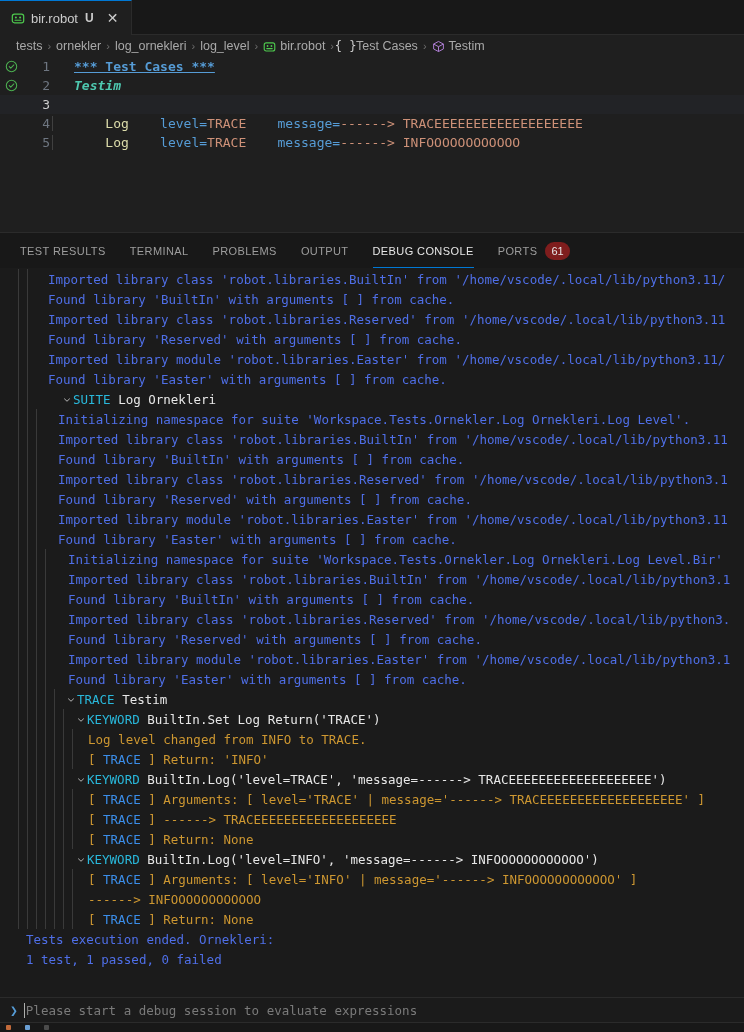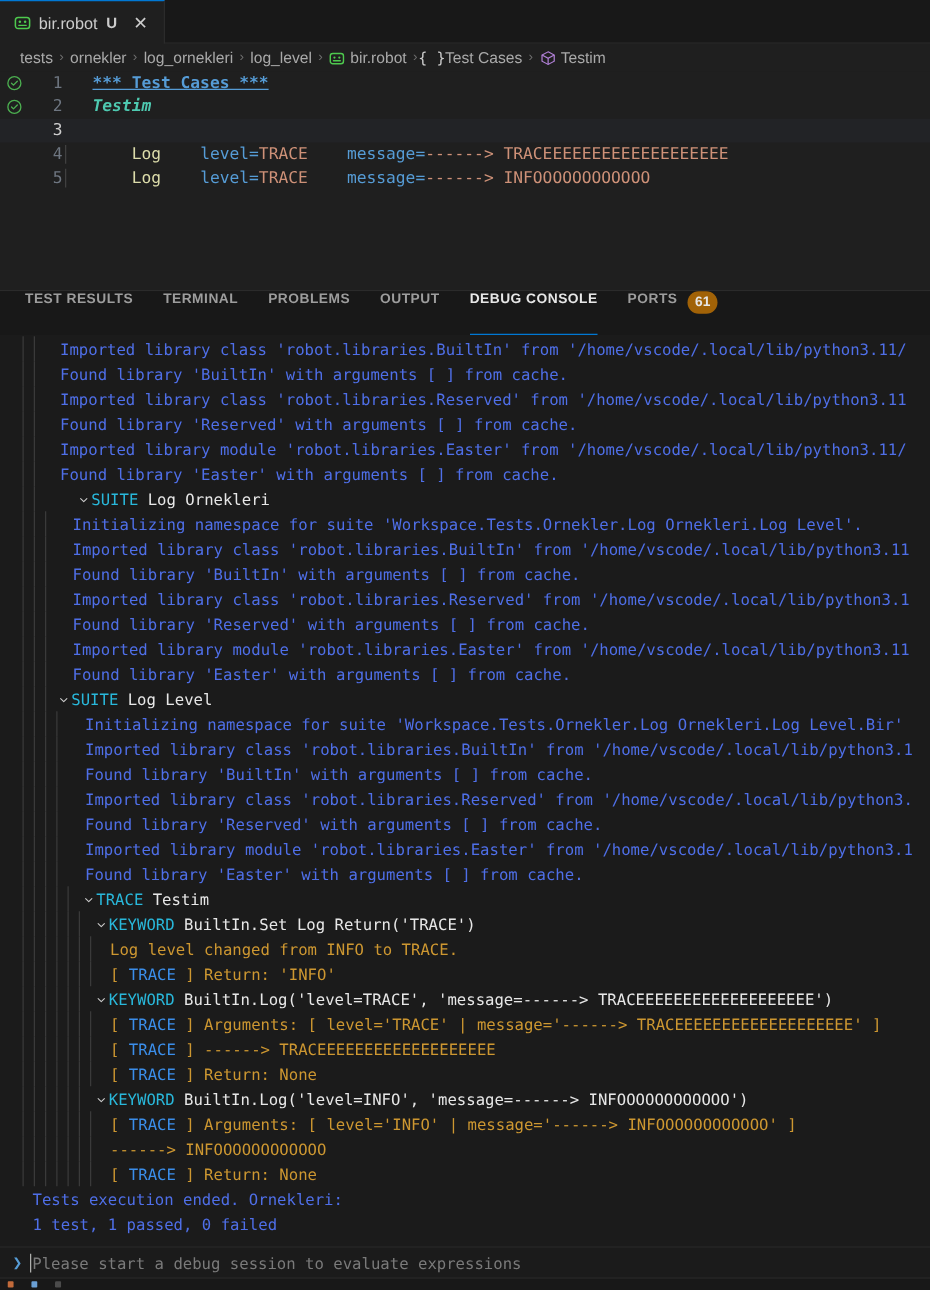"TEST RESULTS" .ptab { align-items: flex-start -> center; font-weight: bold -> none }
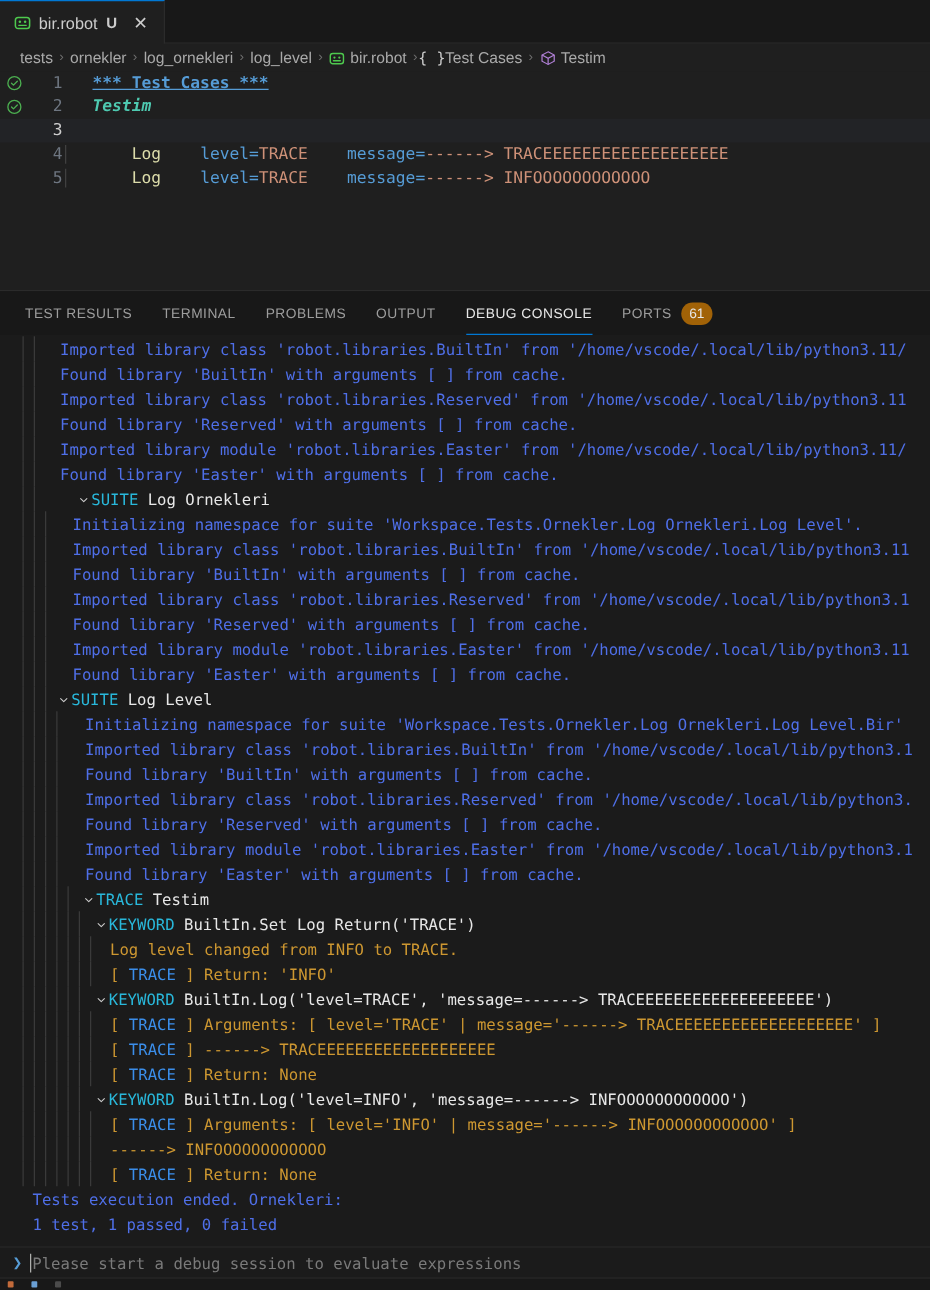"61" .ptab-badge { background: #a16207 -> #7f1d1d }
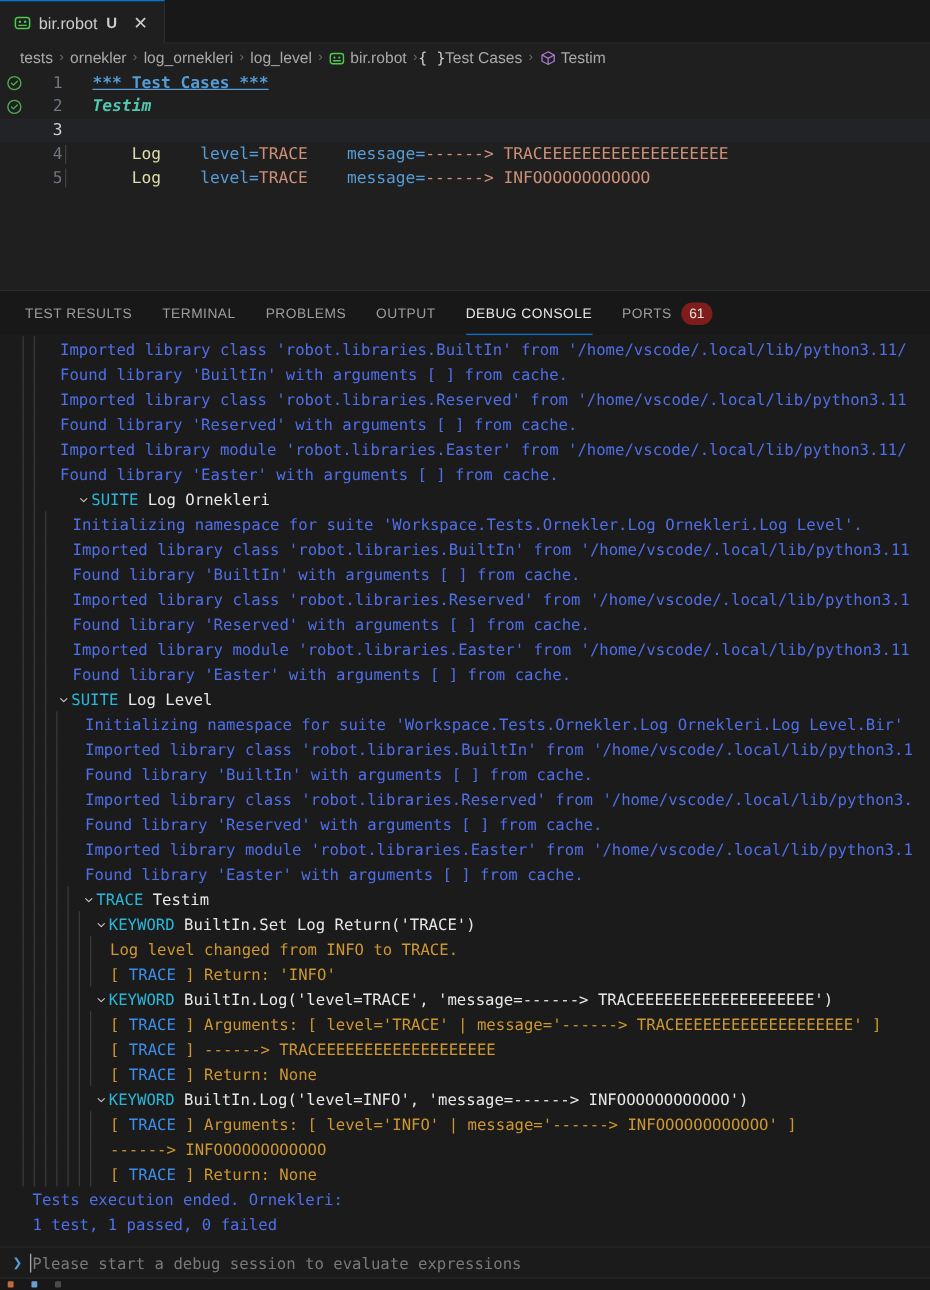"SUITE Log Level" div.cline { html: <div><div><span></span><span></span><span></span></div><div><span><svg> <path></path> </svg></span><span>SUITE </span><span>Log Level</span></div></div> -> none }
